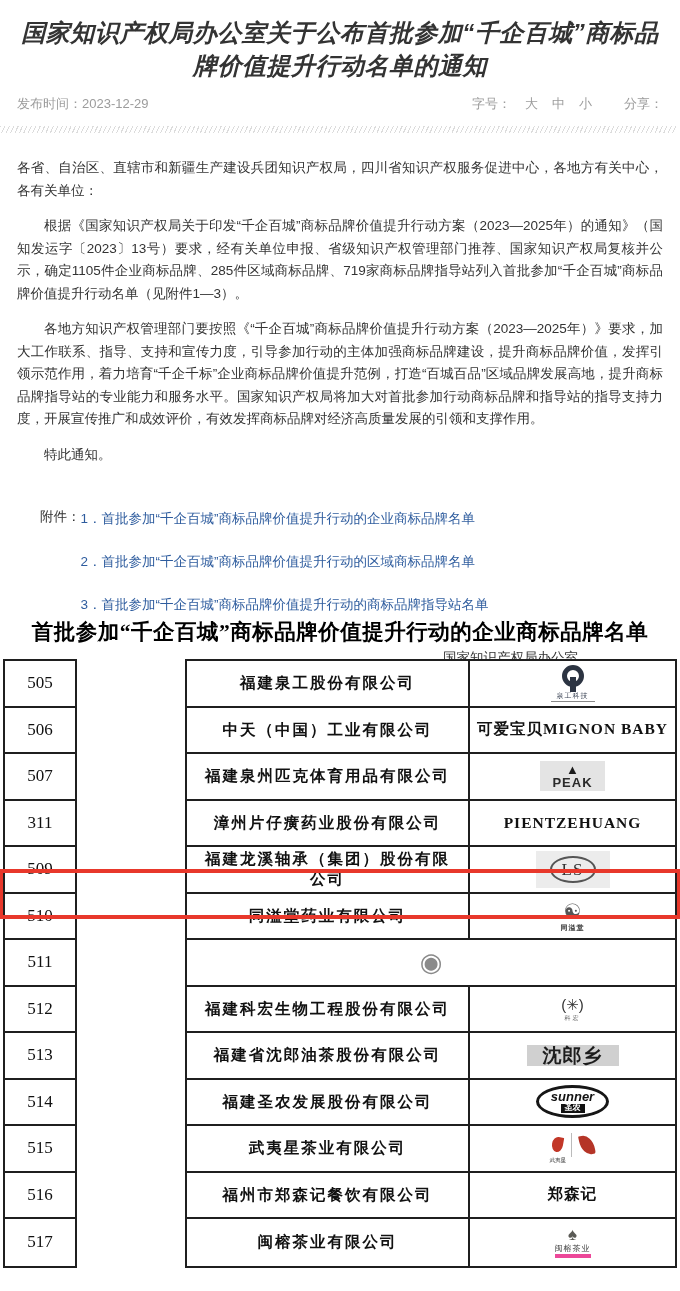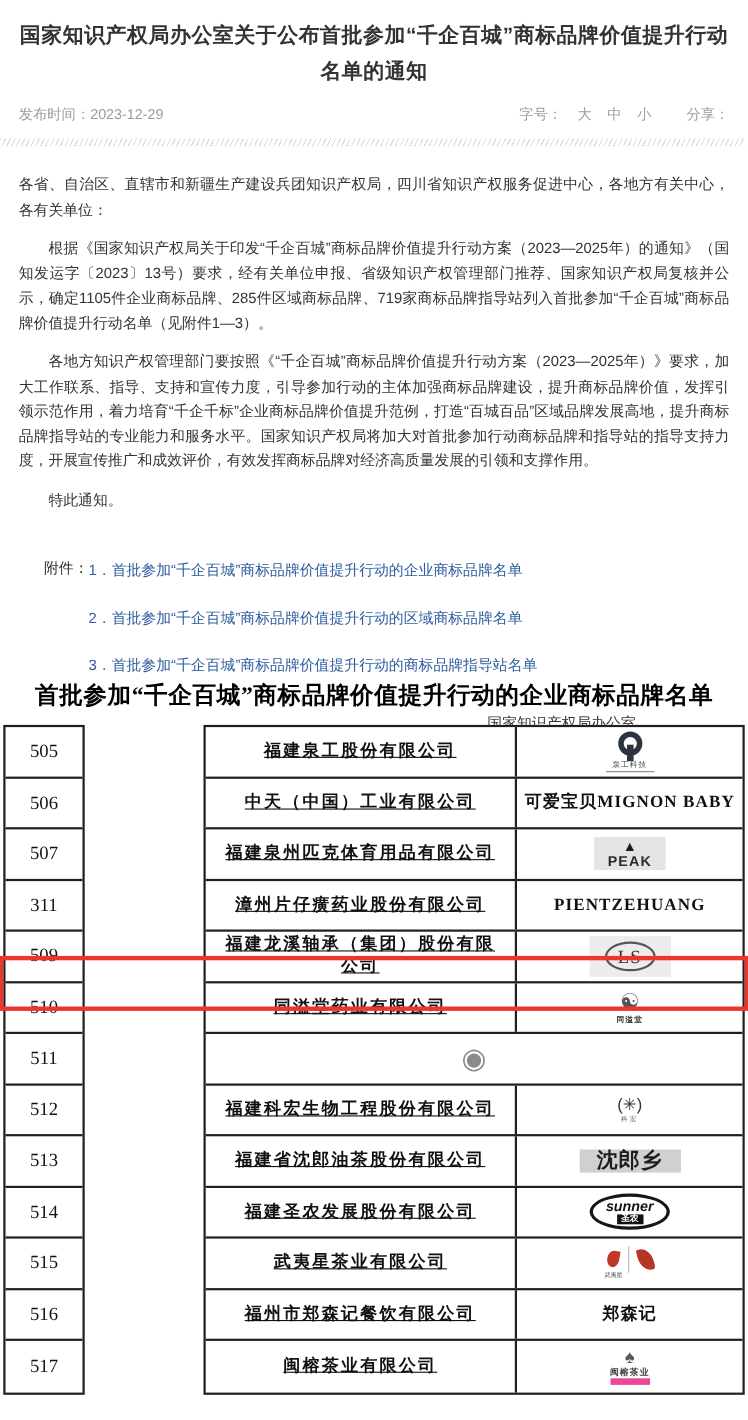"国家知识产权局办公室关于公布首批参加“千企百城”商标品牌价值提升行动名单的通知" .notice-title { font-size: 19px -> 24px; font-style: none -> italic }
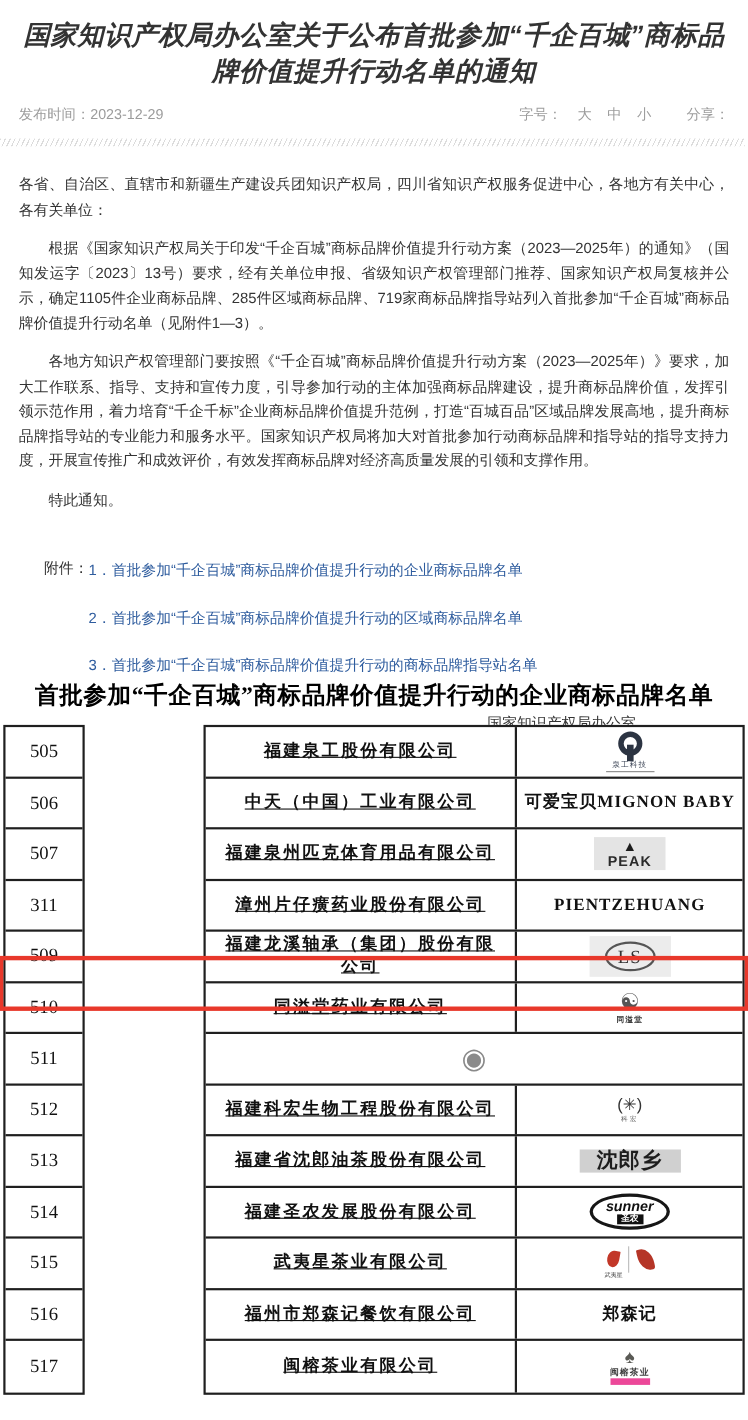"福建泉工股份有限公司" .cell.company { text-decoration: underline -> none }
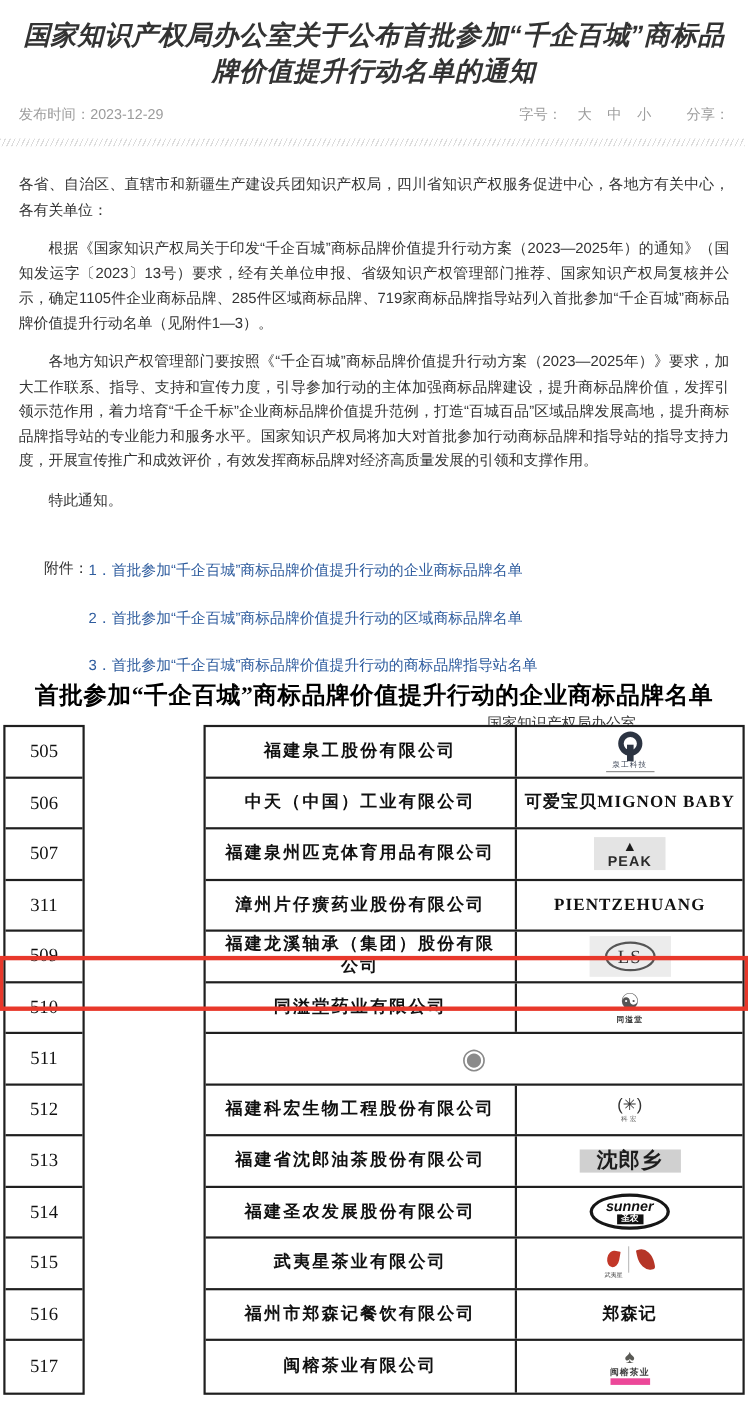"闽榕茶业" .brand-logo[data-kind="minrong"] .logo-caption { border-bottom: 6px solid #ec4899 -> 4px solid #ec4899; font-weight: bold -> normal }
